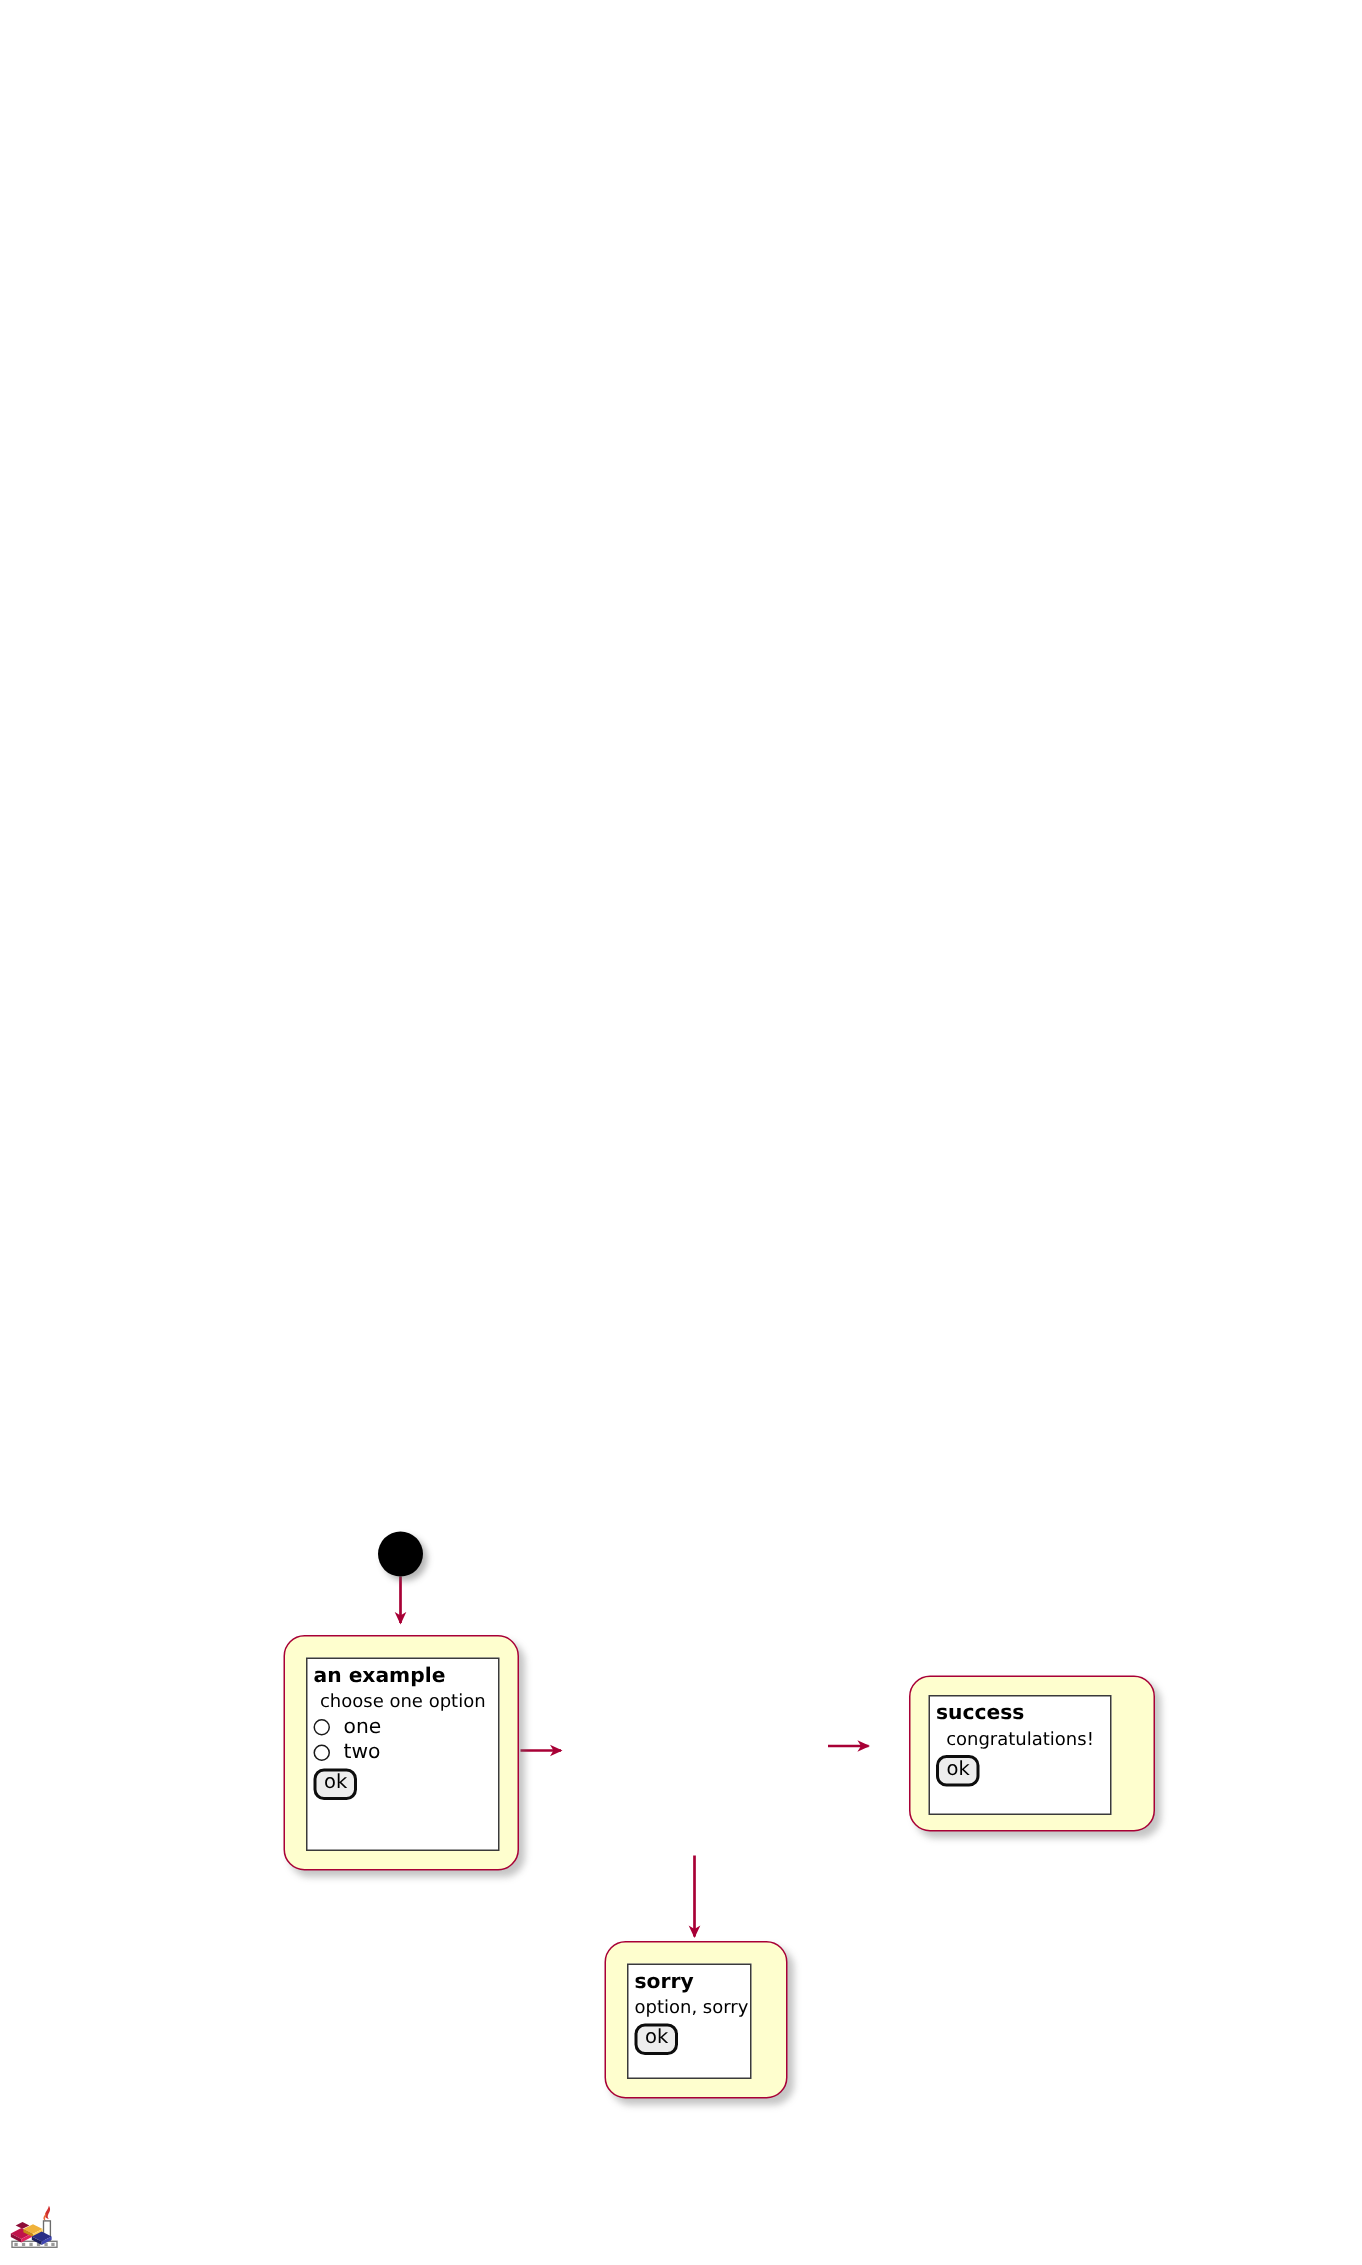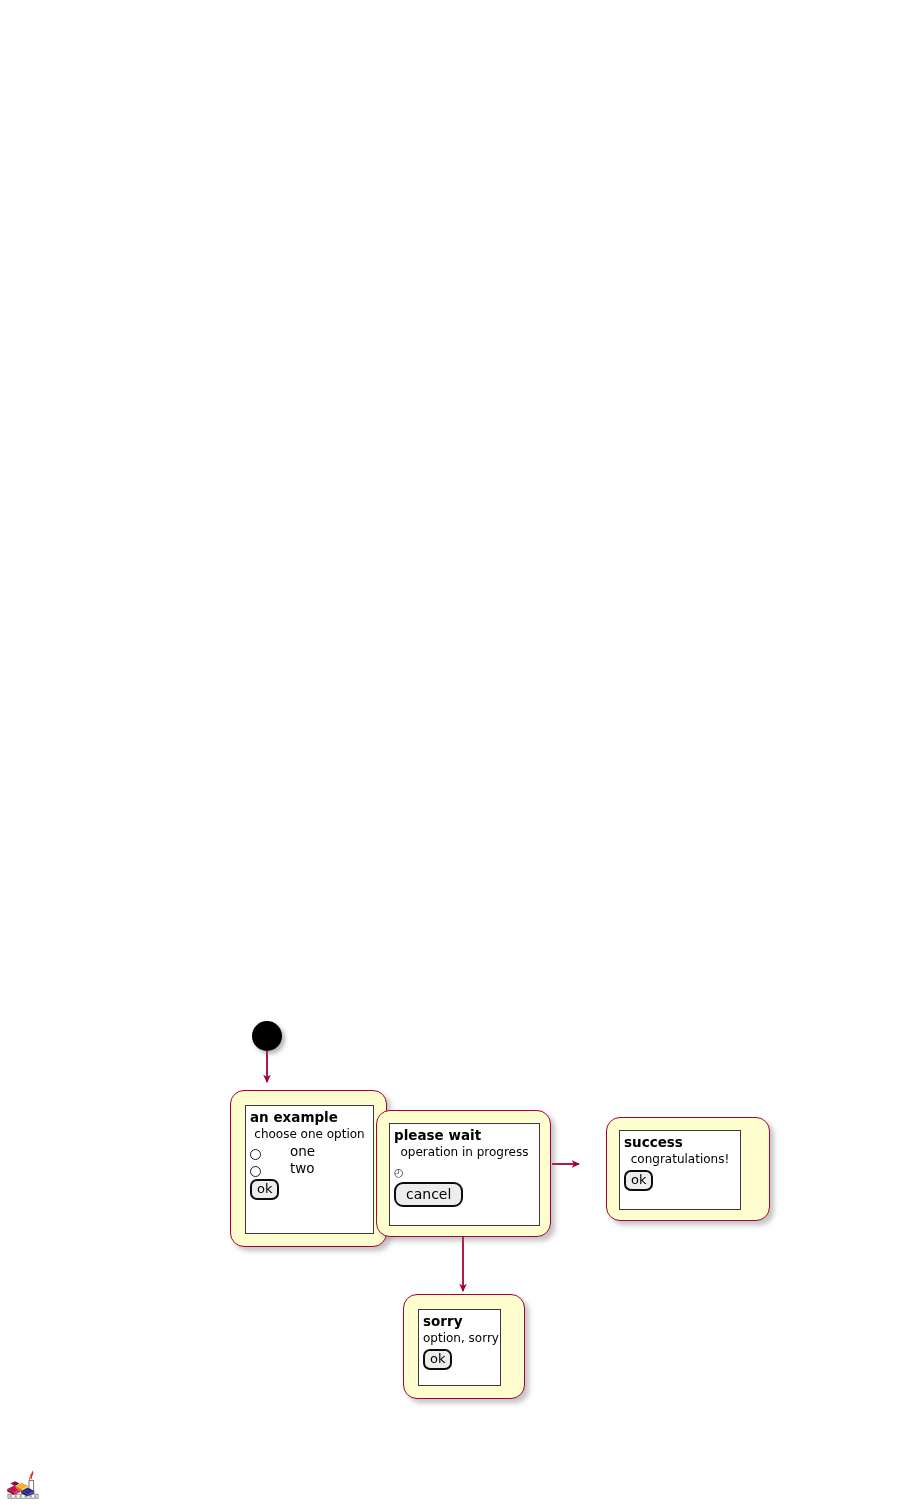"an example" div.state-box { margin-left: 41px -> none }
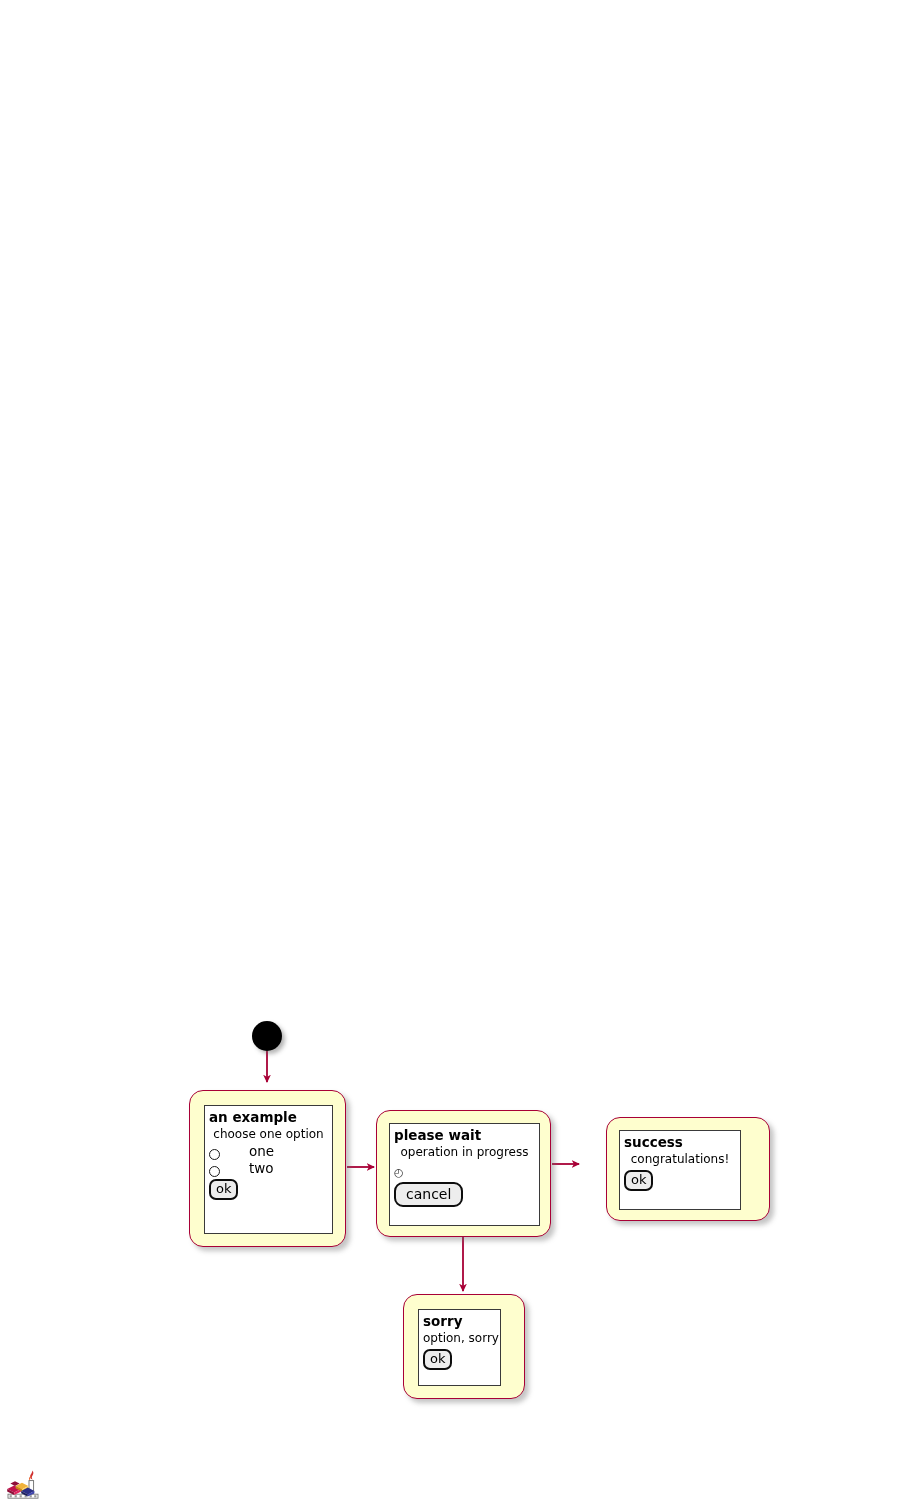"please wait" div.state-box { html: <div> <div> <div>please wait</div> <div>operation in progress</div> <div>◴</div> <div> <span>cancel</span> </div> </div> </div> -> none }
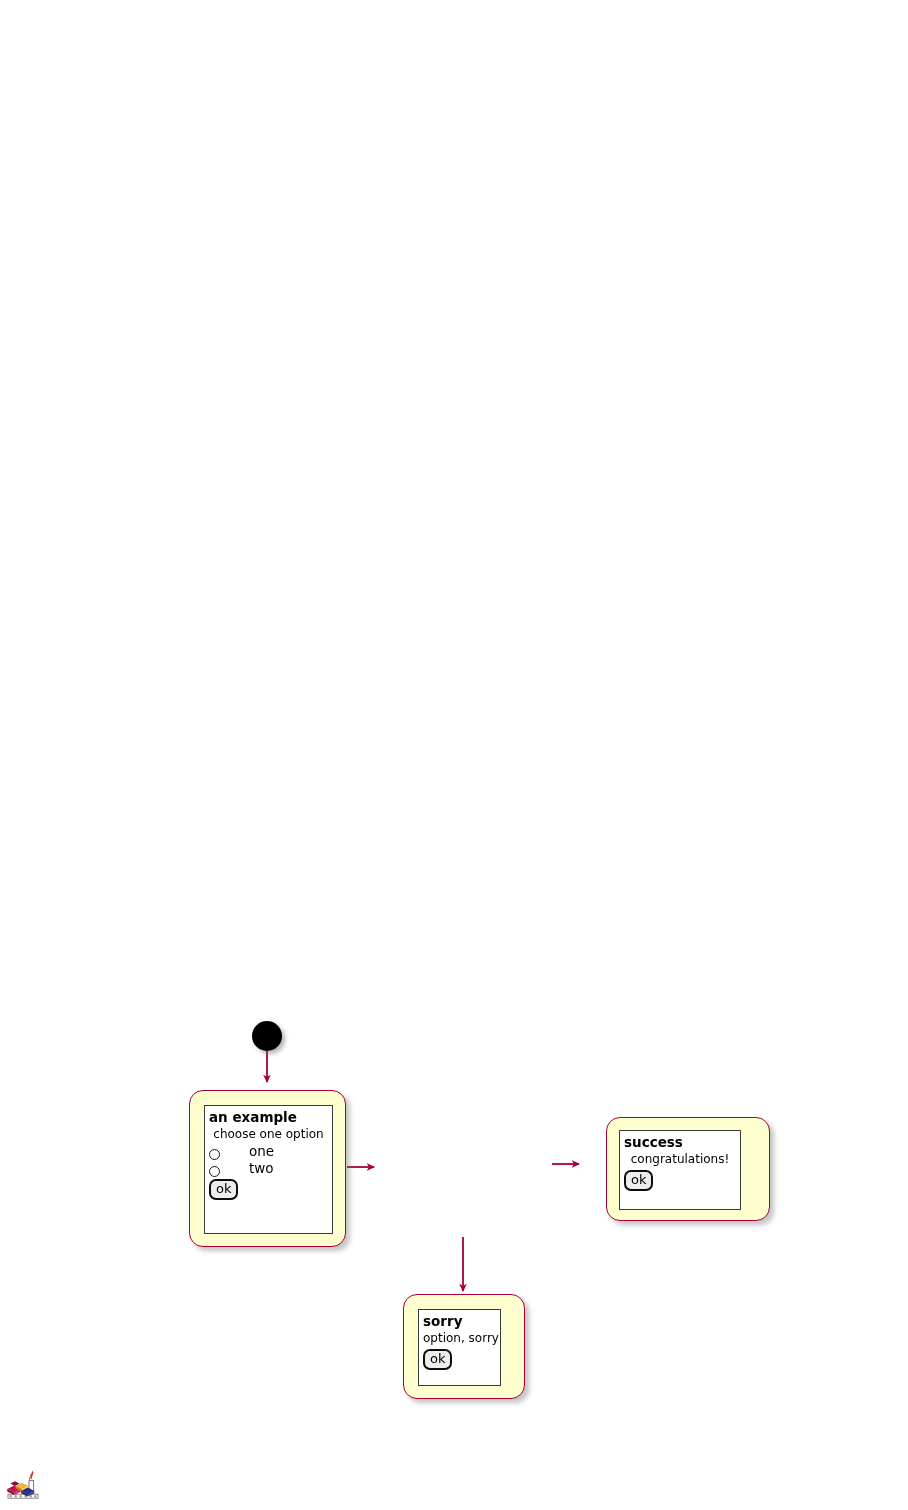"one" .salt-row { align-items: flex-end -> center; gap: 20px -> none }
